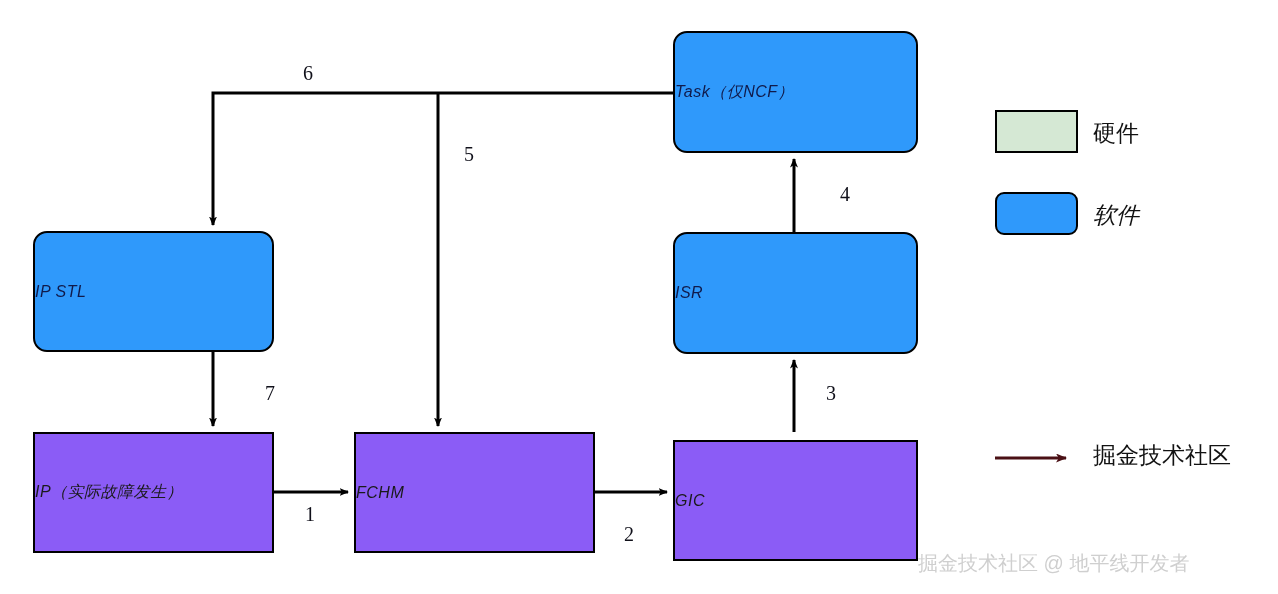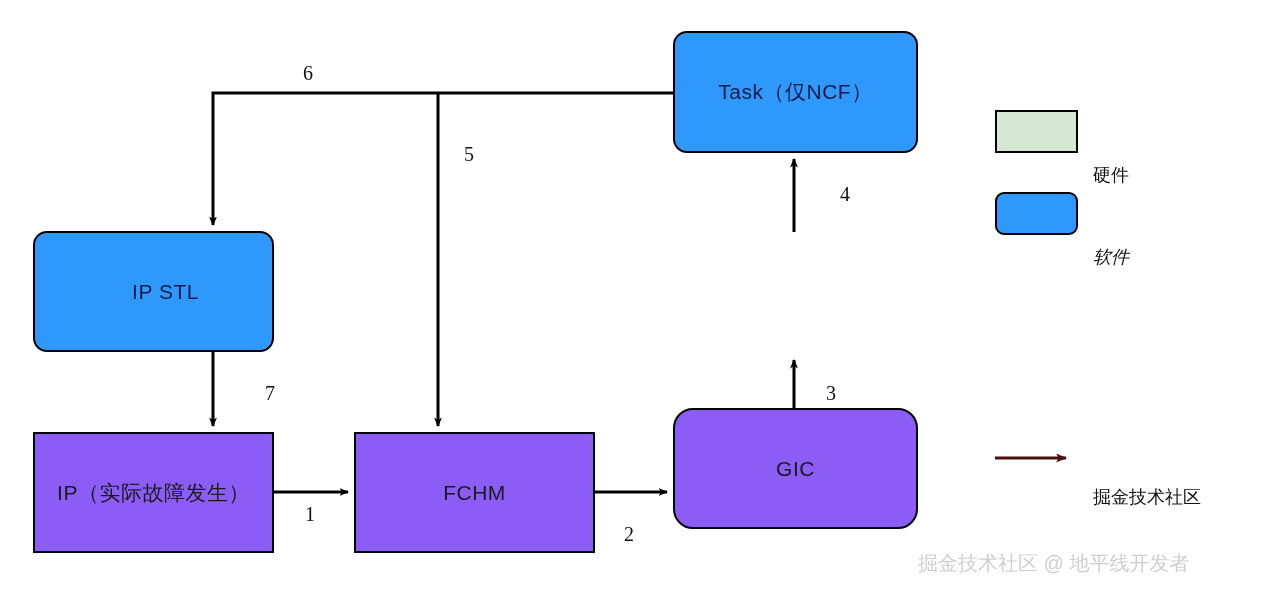"Task（仅NCF）" .node { font-size: 21px -> 16px; font-style: none -> italic; justify-content: center -> flex-start }
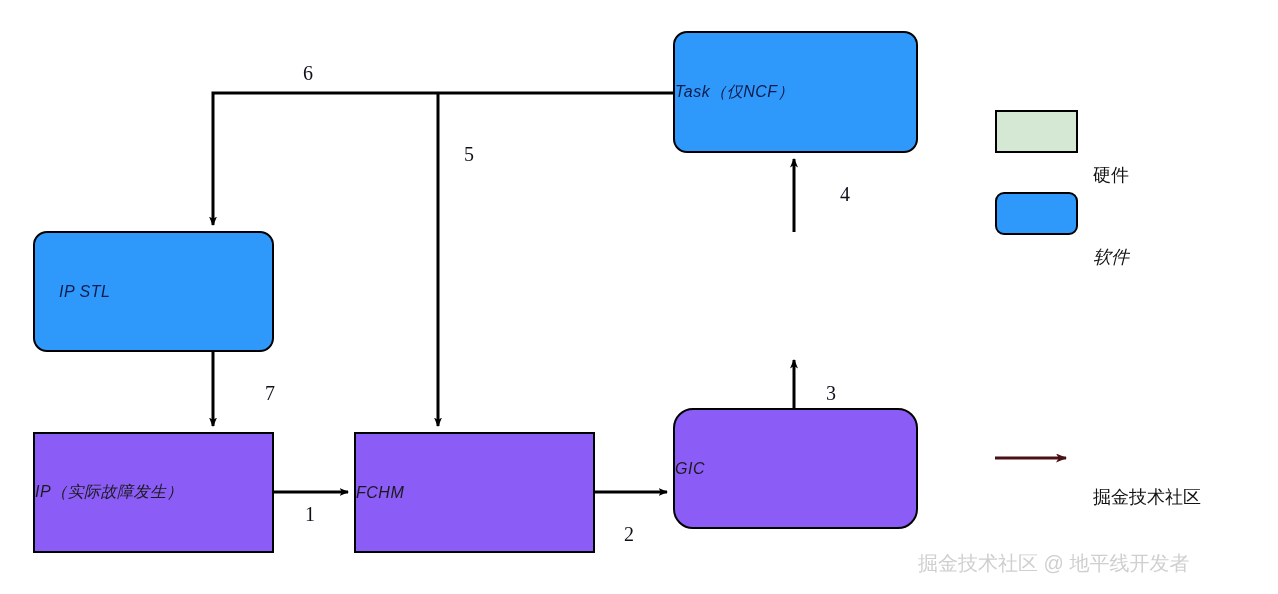"硬件" .legend-label { font-size: 18px -> 23px; margin-top: 45px -> none }
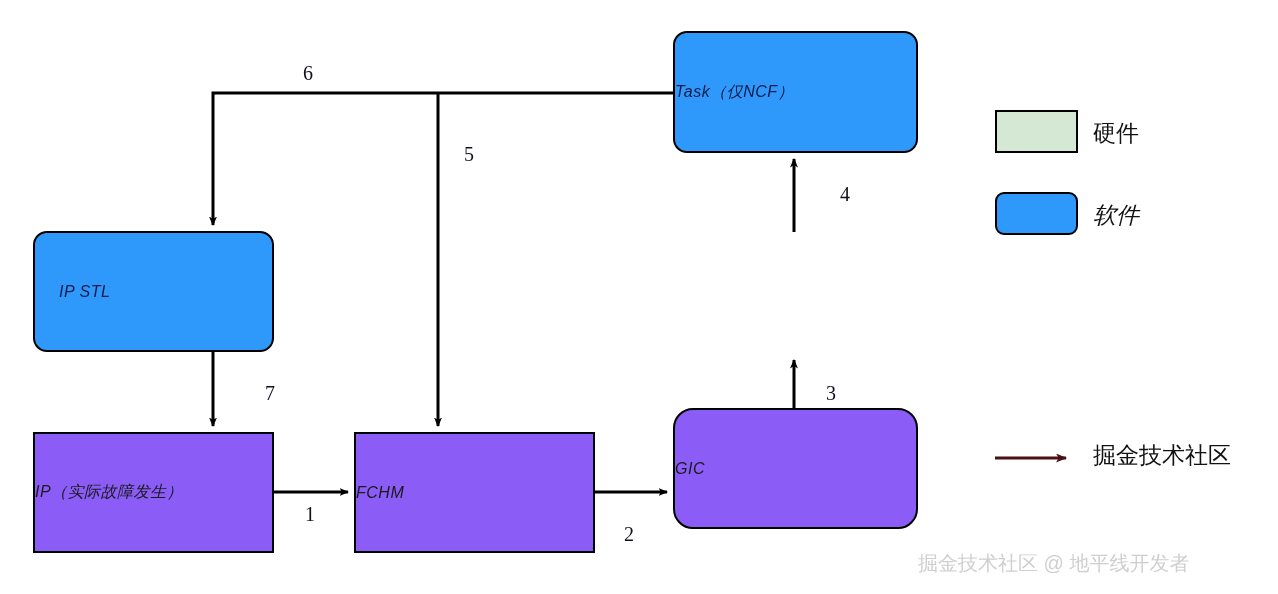"IP STL" div.node { padding-left: 24px -> none }
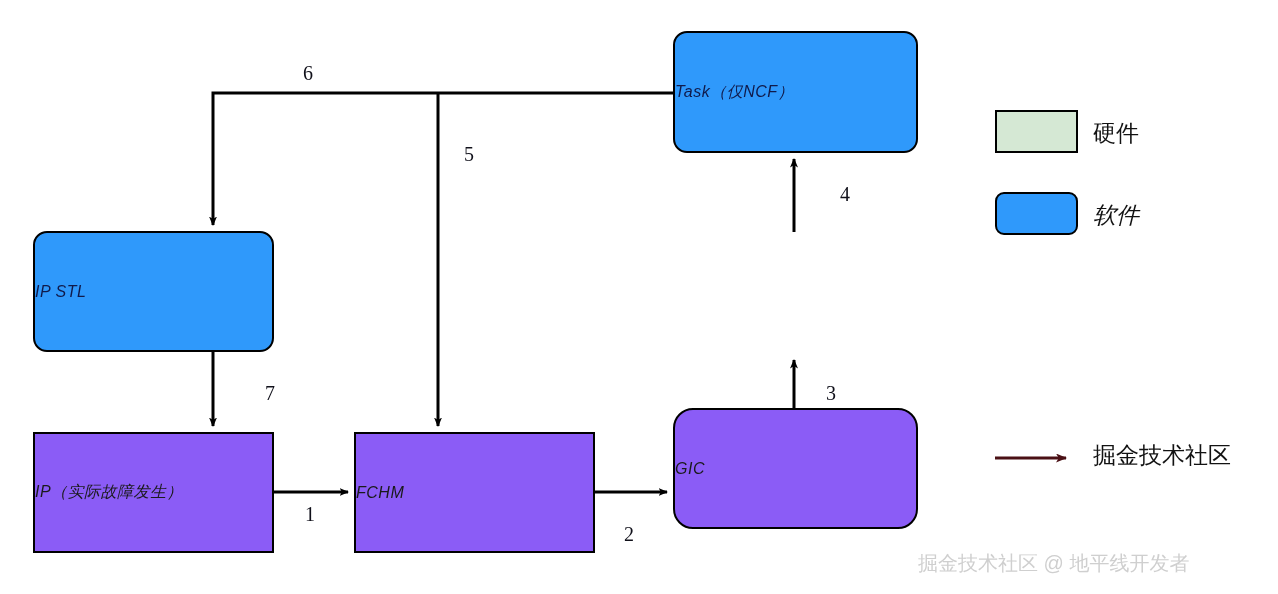"ISR" div.node { html: none -> <div> <span>ISR</span> </div> }
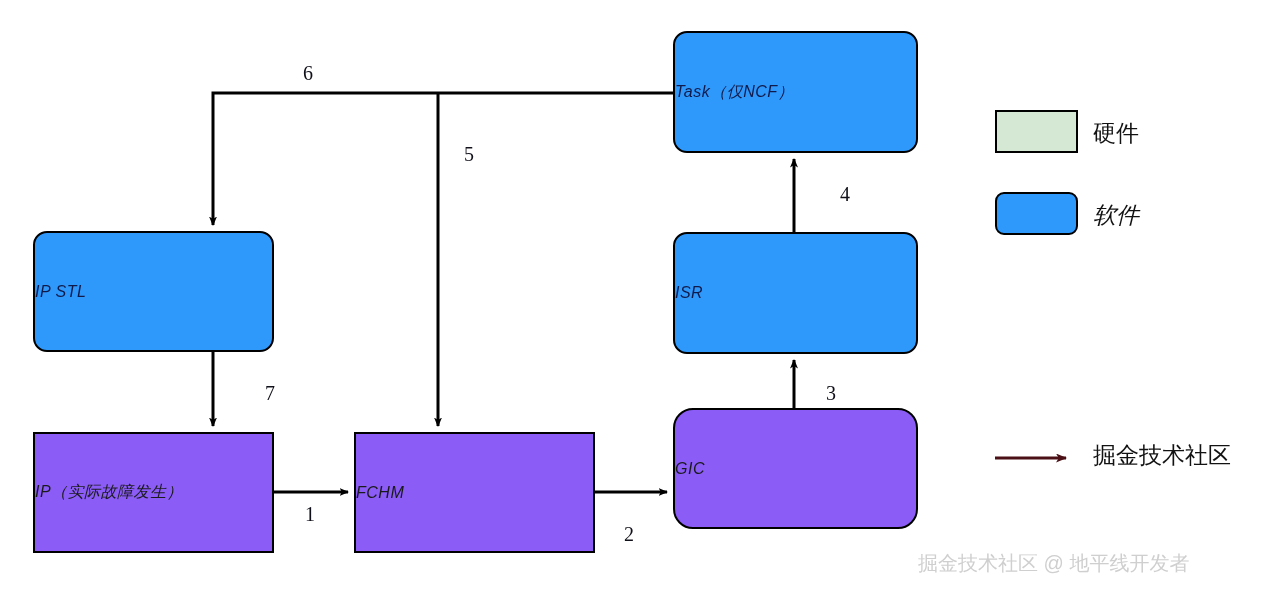"GIC" div.node { border-radius: 20px -> none; top: 408px -> 440px }
